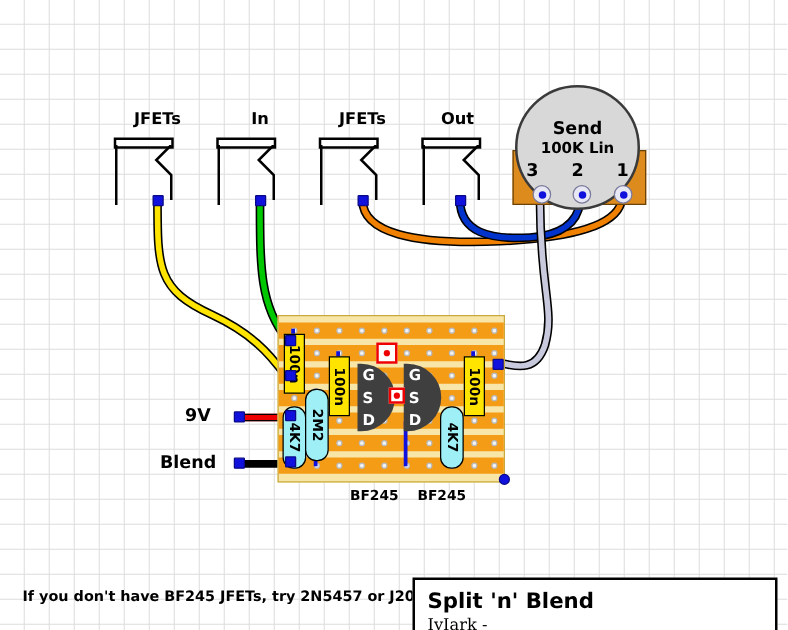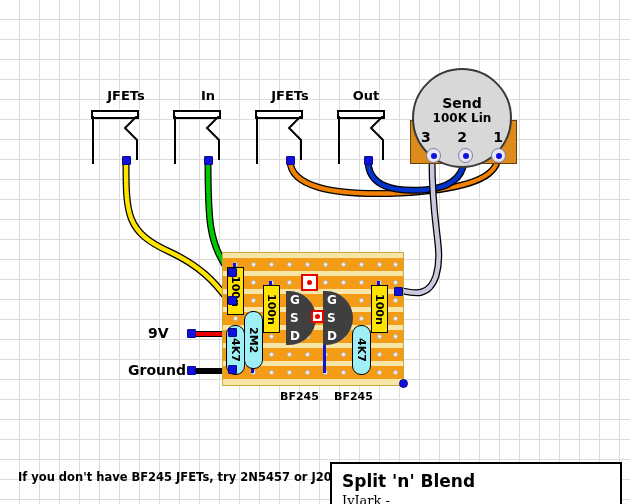"Ground" div.abs { text: Ground -> Blend }
